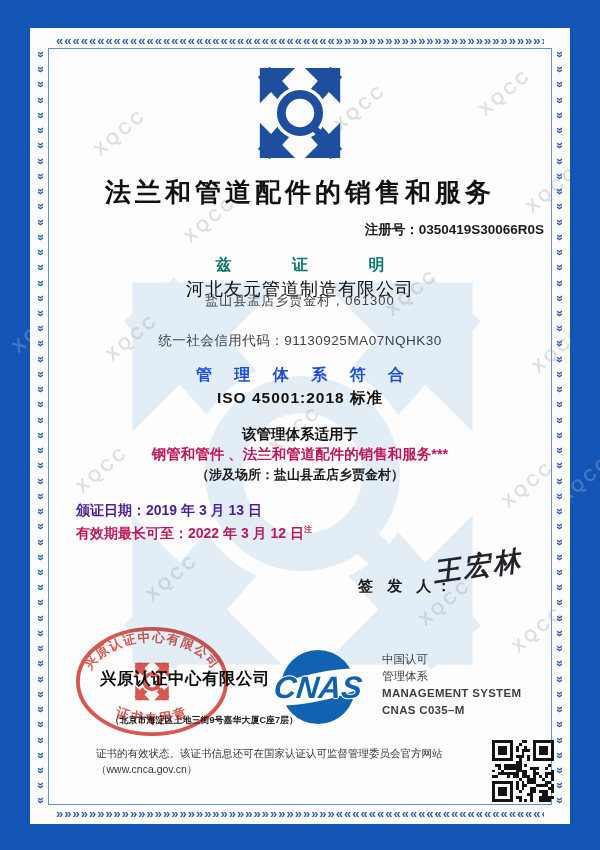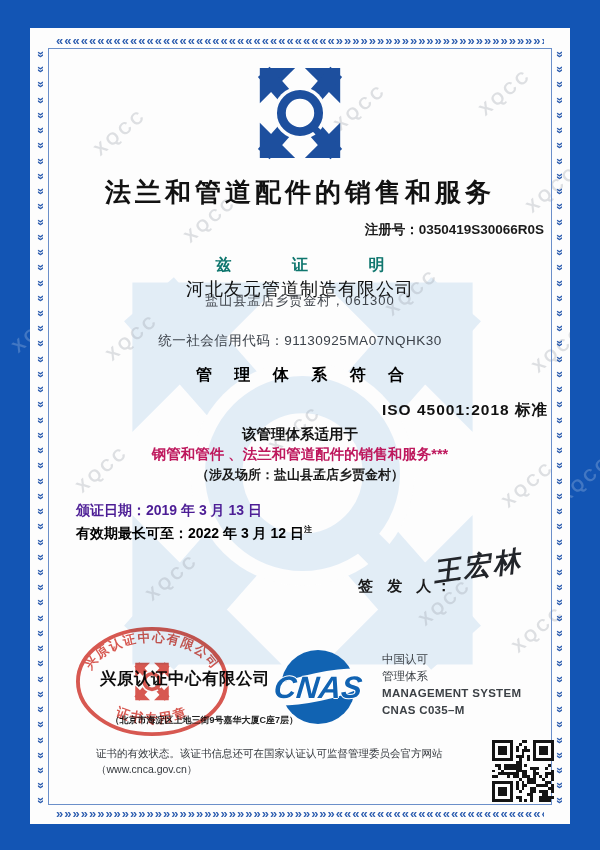"管 理 体 系 符" .conforms { color: #000000 -> #1d4ed8 }
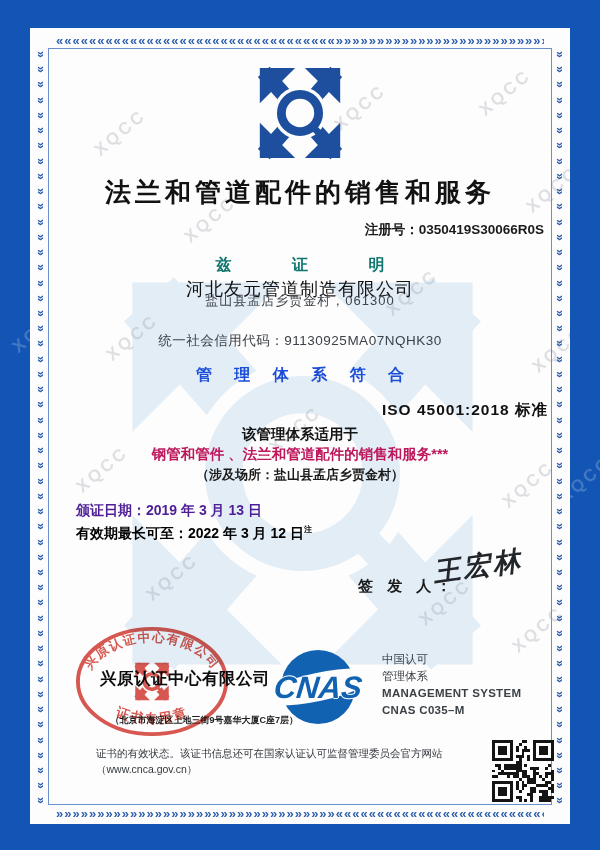"ISO 45001:2018 标准" .standard { text-align: right -> none; top: 372px -> 360px }
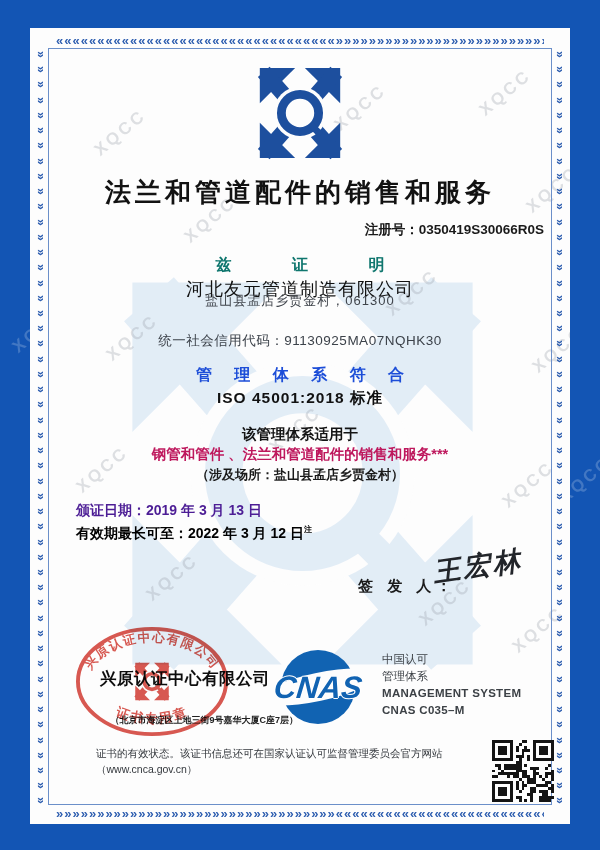"有效期最长可至：2022 年 3 月 12" .expiry { color: #000000 -> #be185d }
